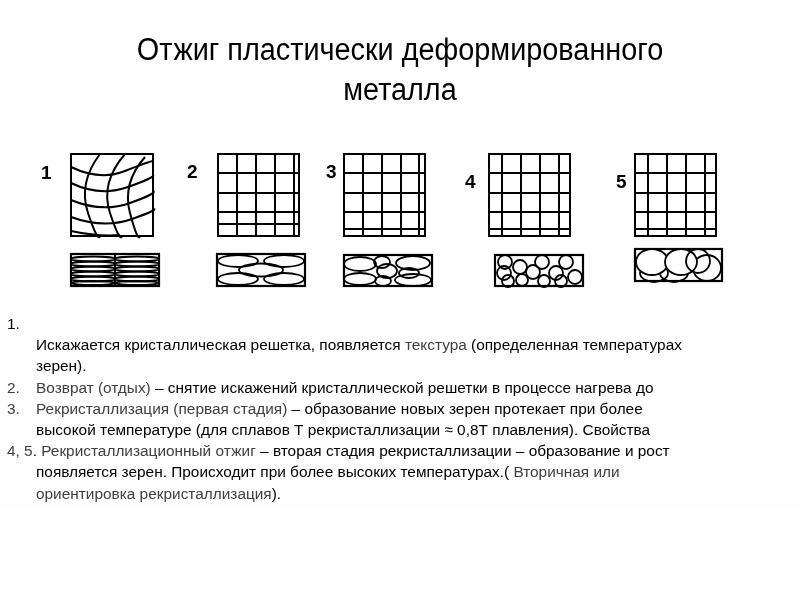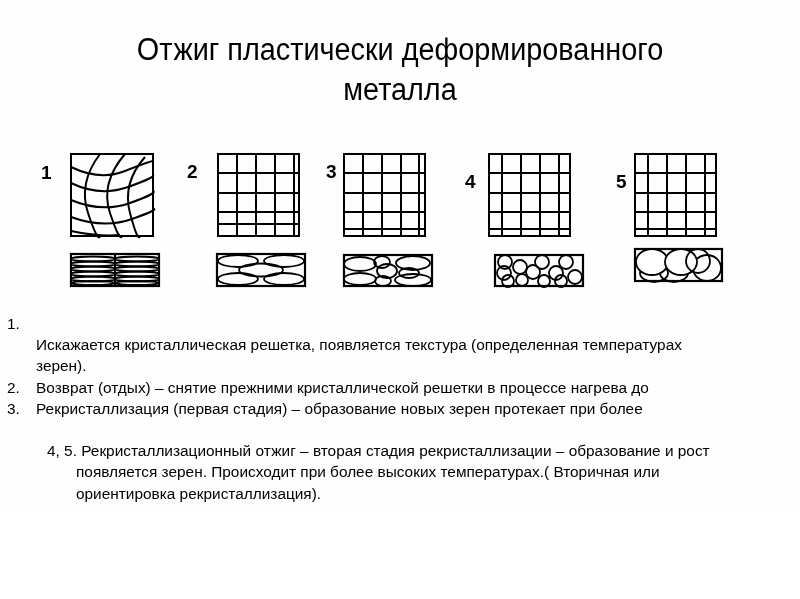"текстура" .pink { color: #000000 -> #404040 }
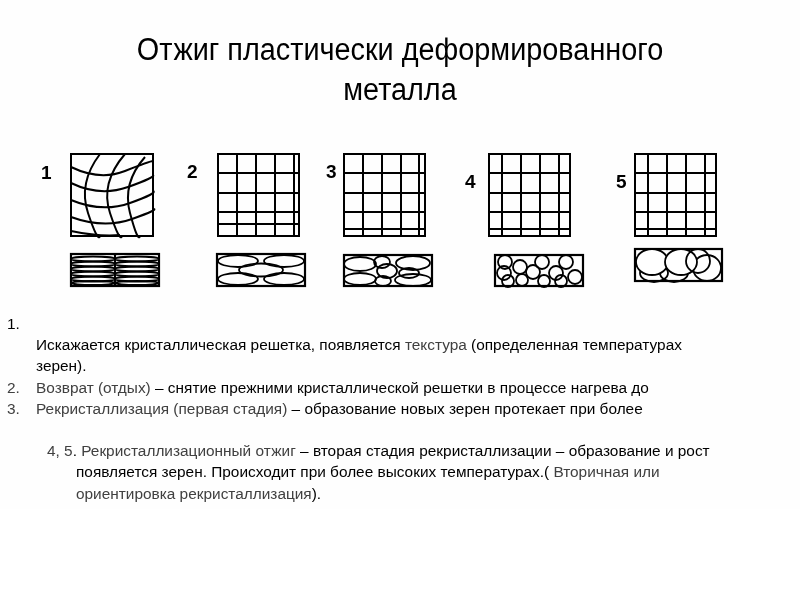"– снятие прежними кристаллической" span { text: прежними -> искажений }
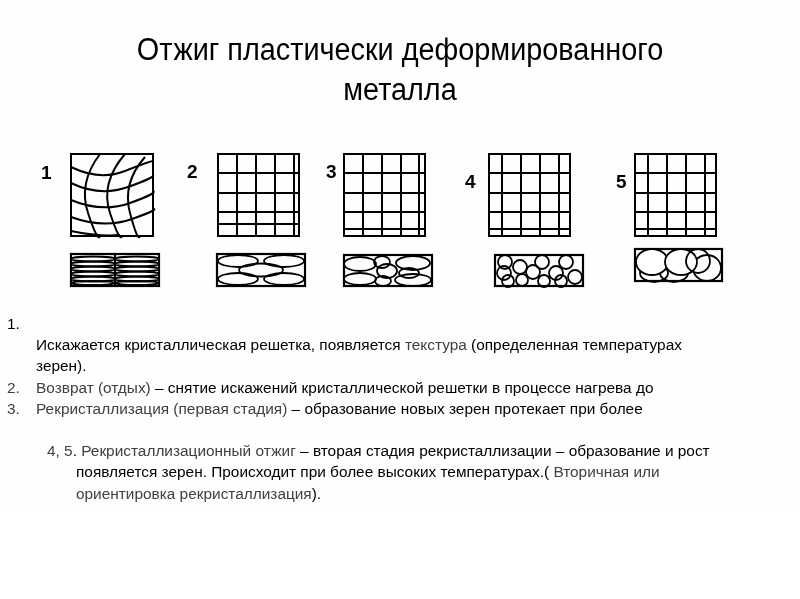"высокой температуре (для сплавов Т" span { html: none -> <span>высокой температуре (для сплавов Т рекристаллизации ≈ 0,8Т плавления). Свойства</span> }
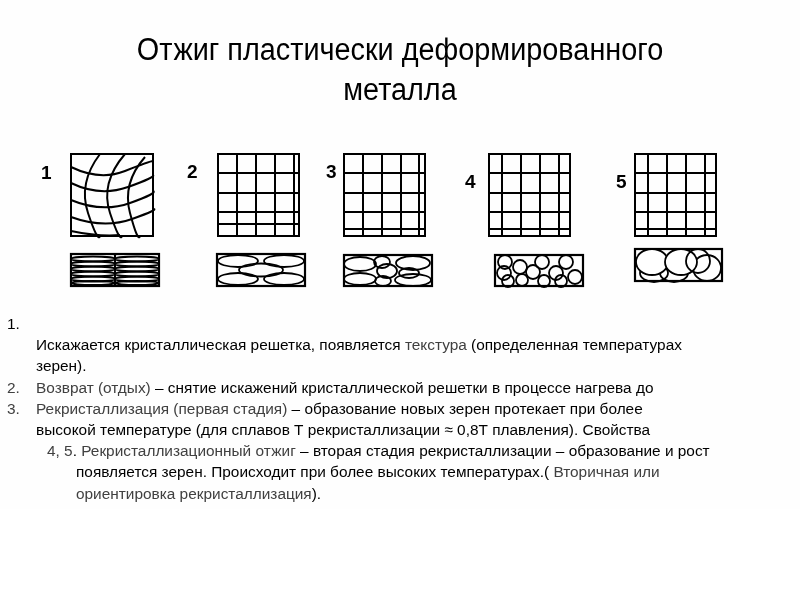"4, 5. Рекристаллизационный отжиг –" .item.wide-num { margin-left: 40px -> none }
